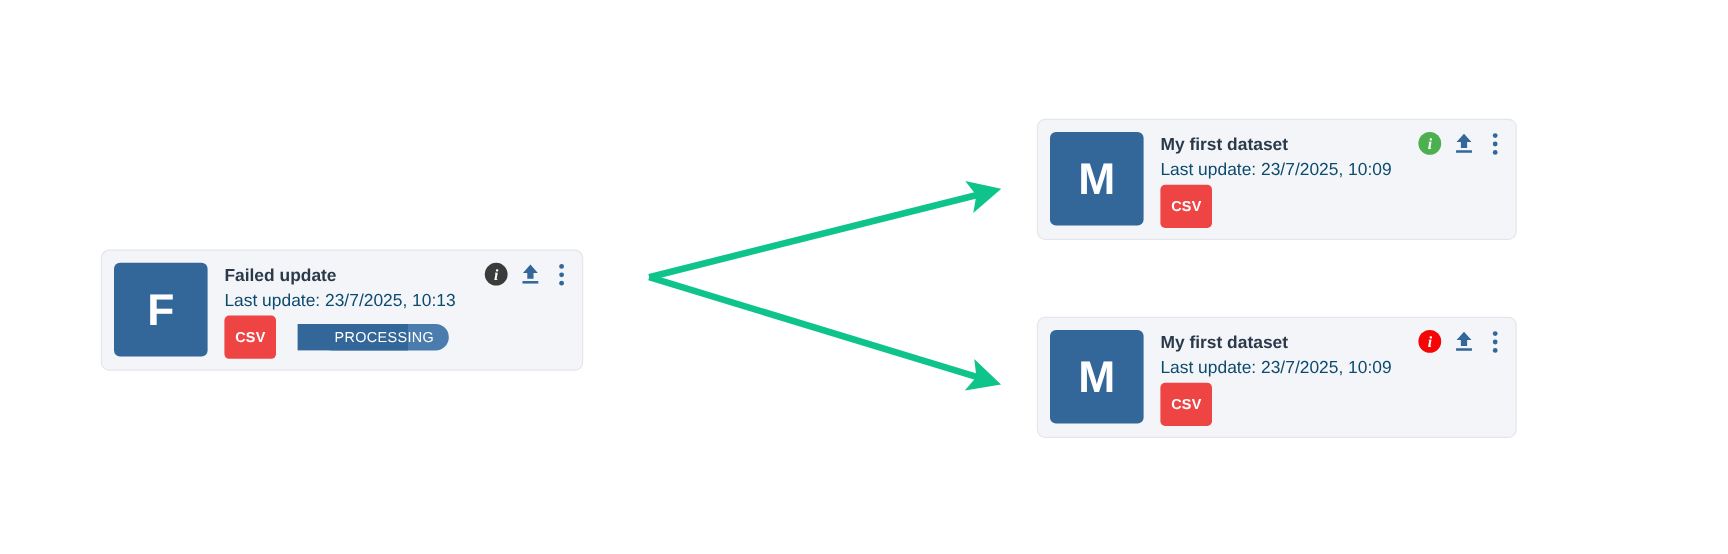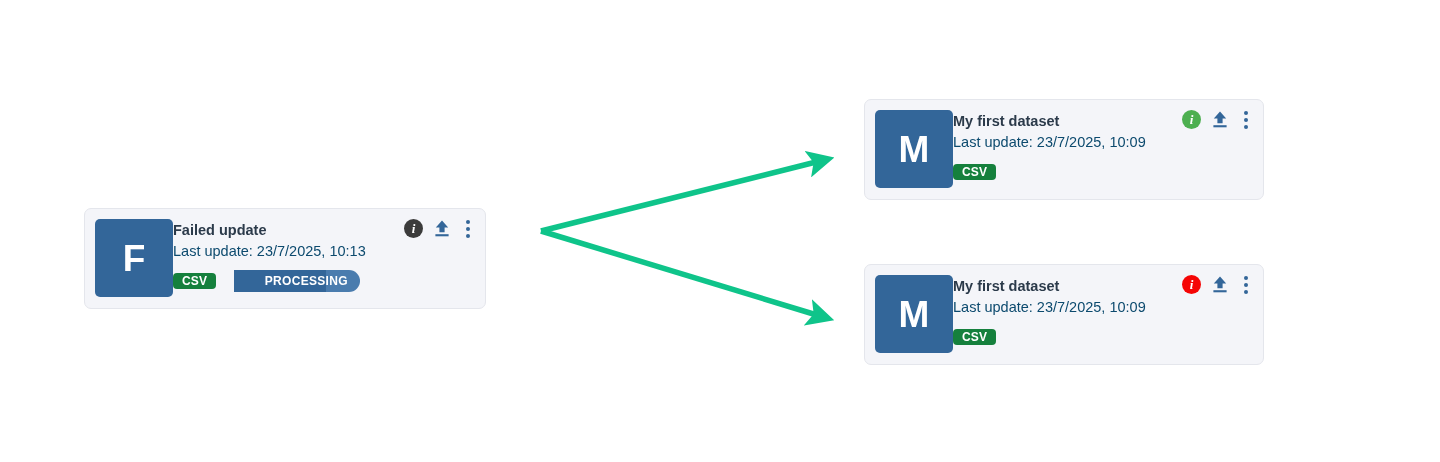"My first dataset" .card-body { padding-left: none -> 14px }
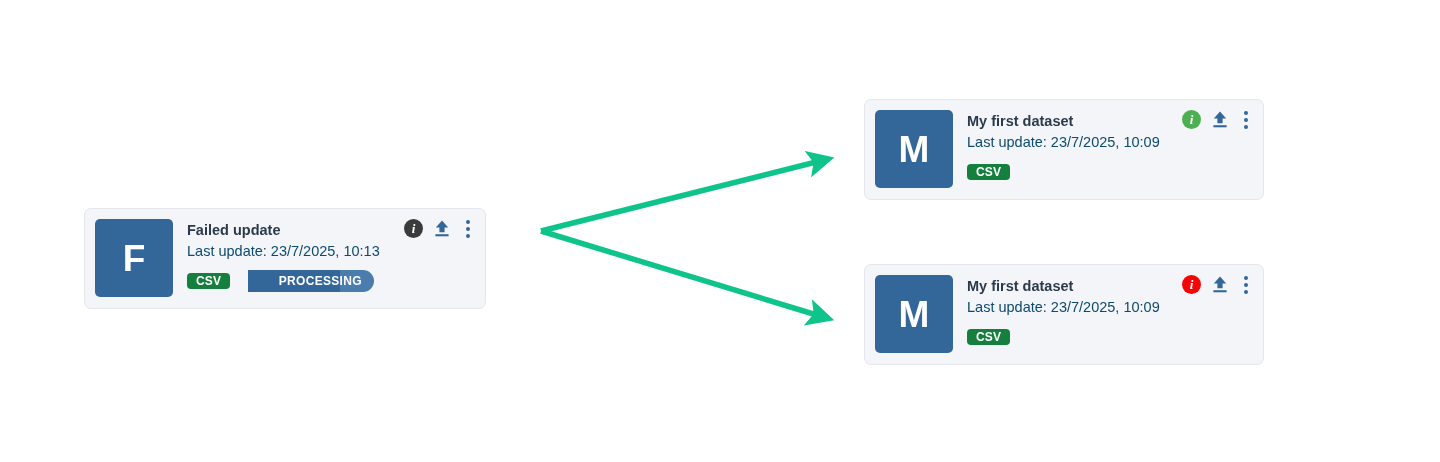"CSV" .badge-csv { background: #15803d -> #ef4444; height: 16px -> 36px }
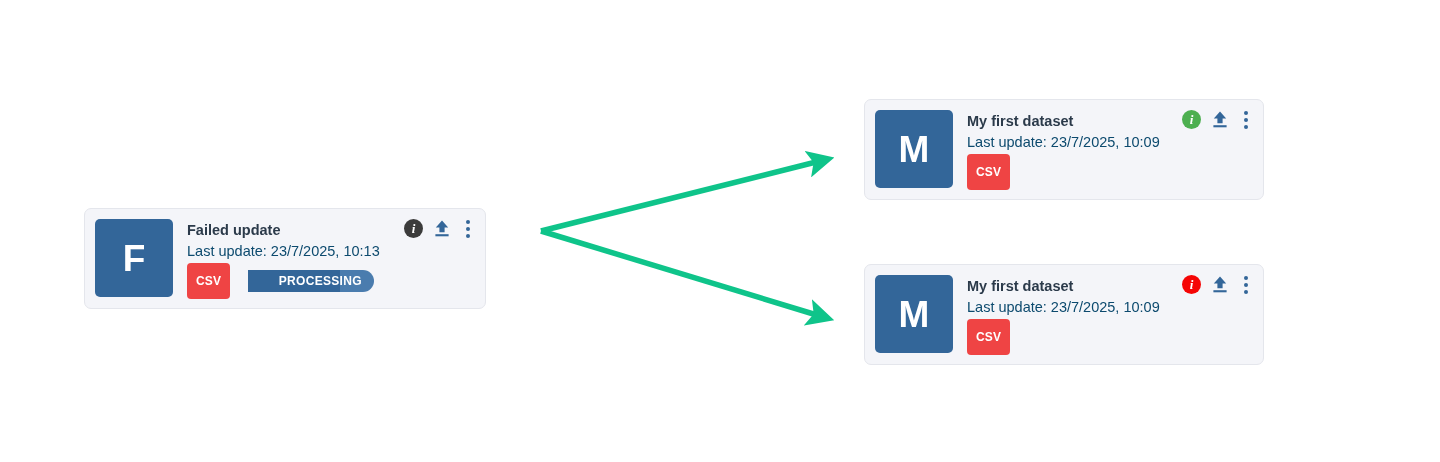"PROCESSING" .badge-progress .plabel { font-weight: bold -> normal }
